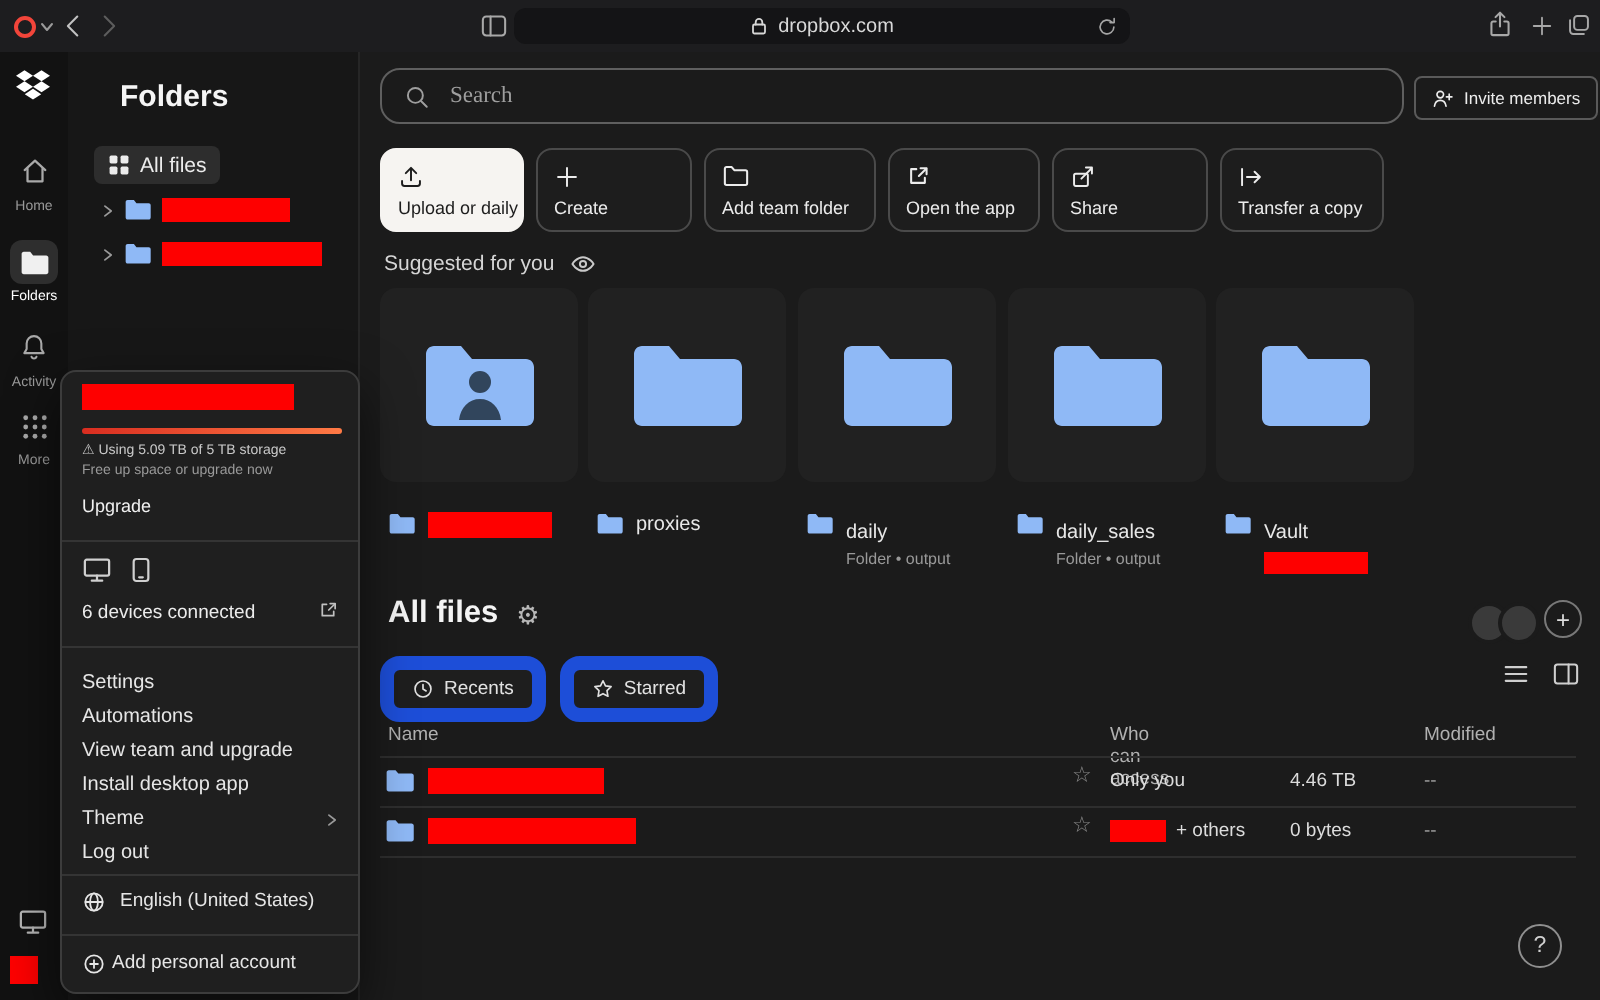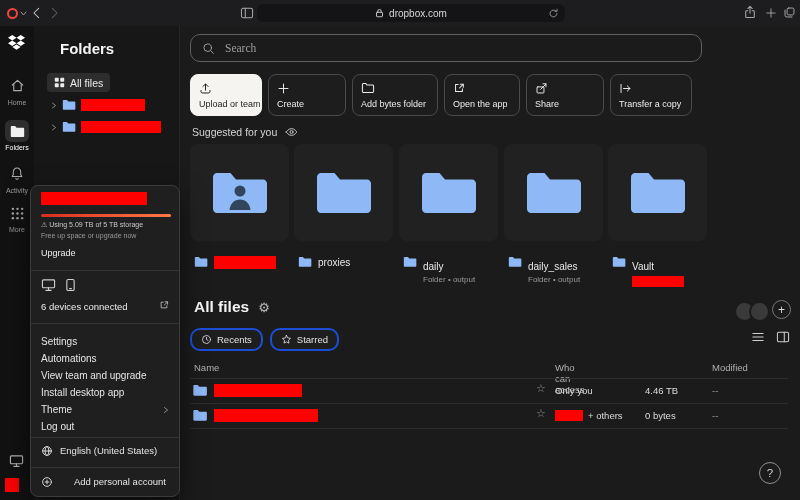"Invite members" div.invite-btn { html: none -> <div> <span> <svg> <circle></circle> <path></path> <path></path> </svg> </span> <span>Invite members</span> </div> }
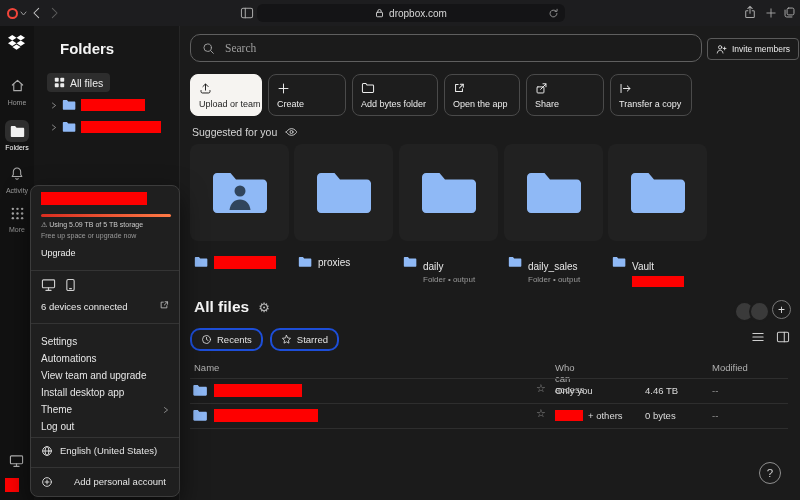"Upload or team" span.albl { text: team -> daily }
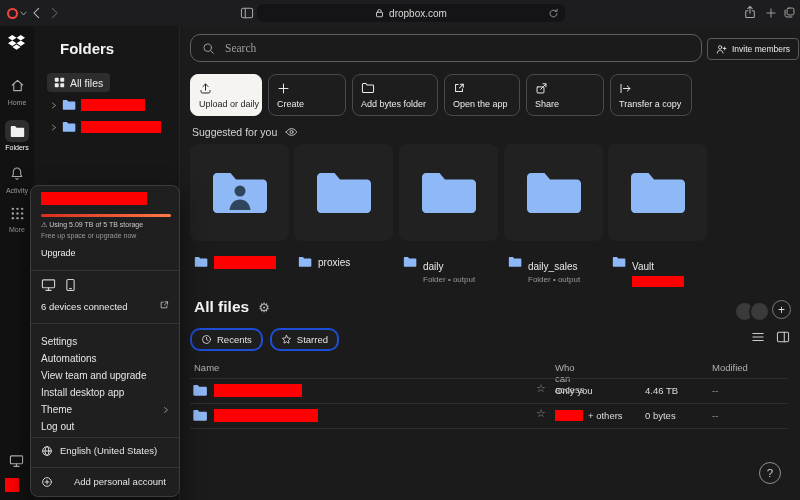"Add bytes folder" span.albl { text: bytes -> team }
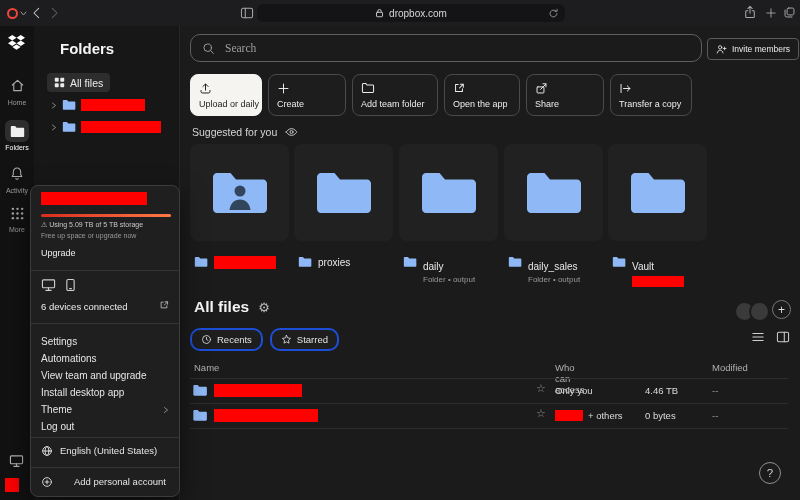"Recents" .chip { border: 2px solid #1d4ed8 -> 7px solid #1d4ed8 }
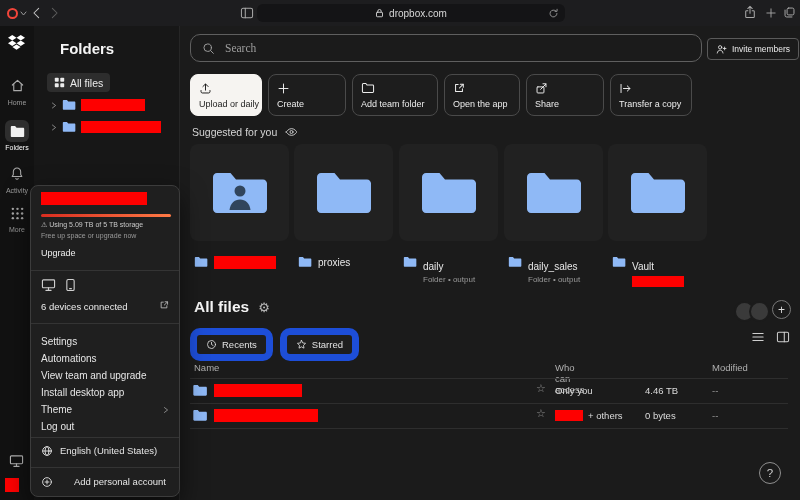"Add personal account" .m-add { gap: 21px -> 3px }
